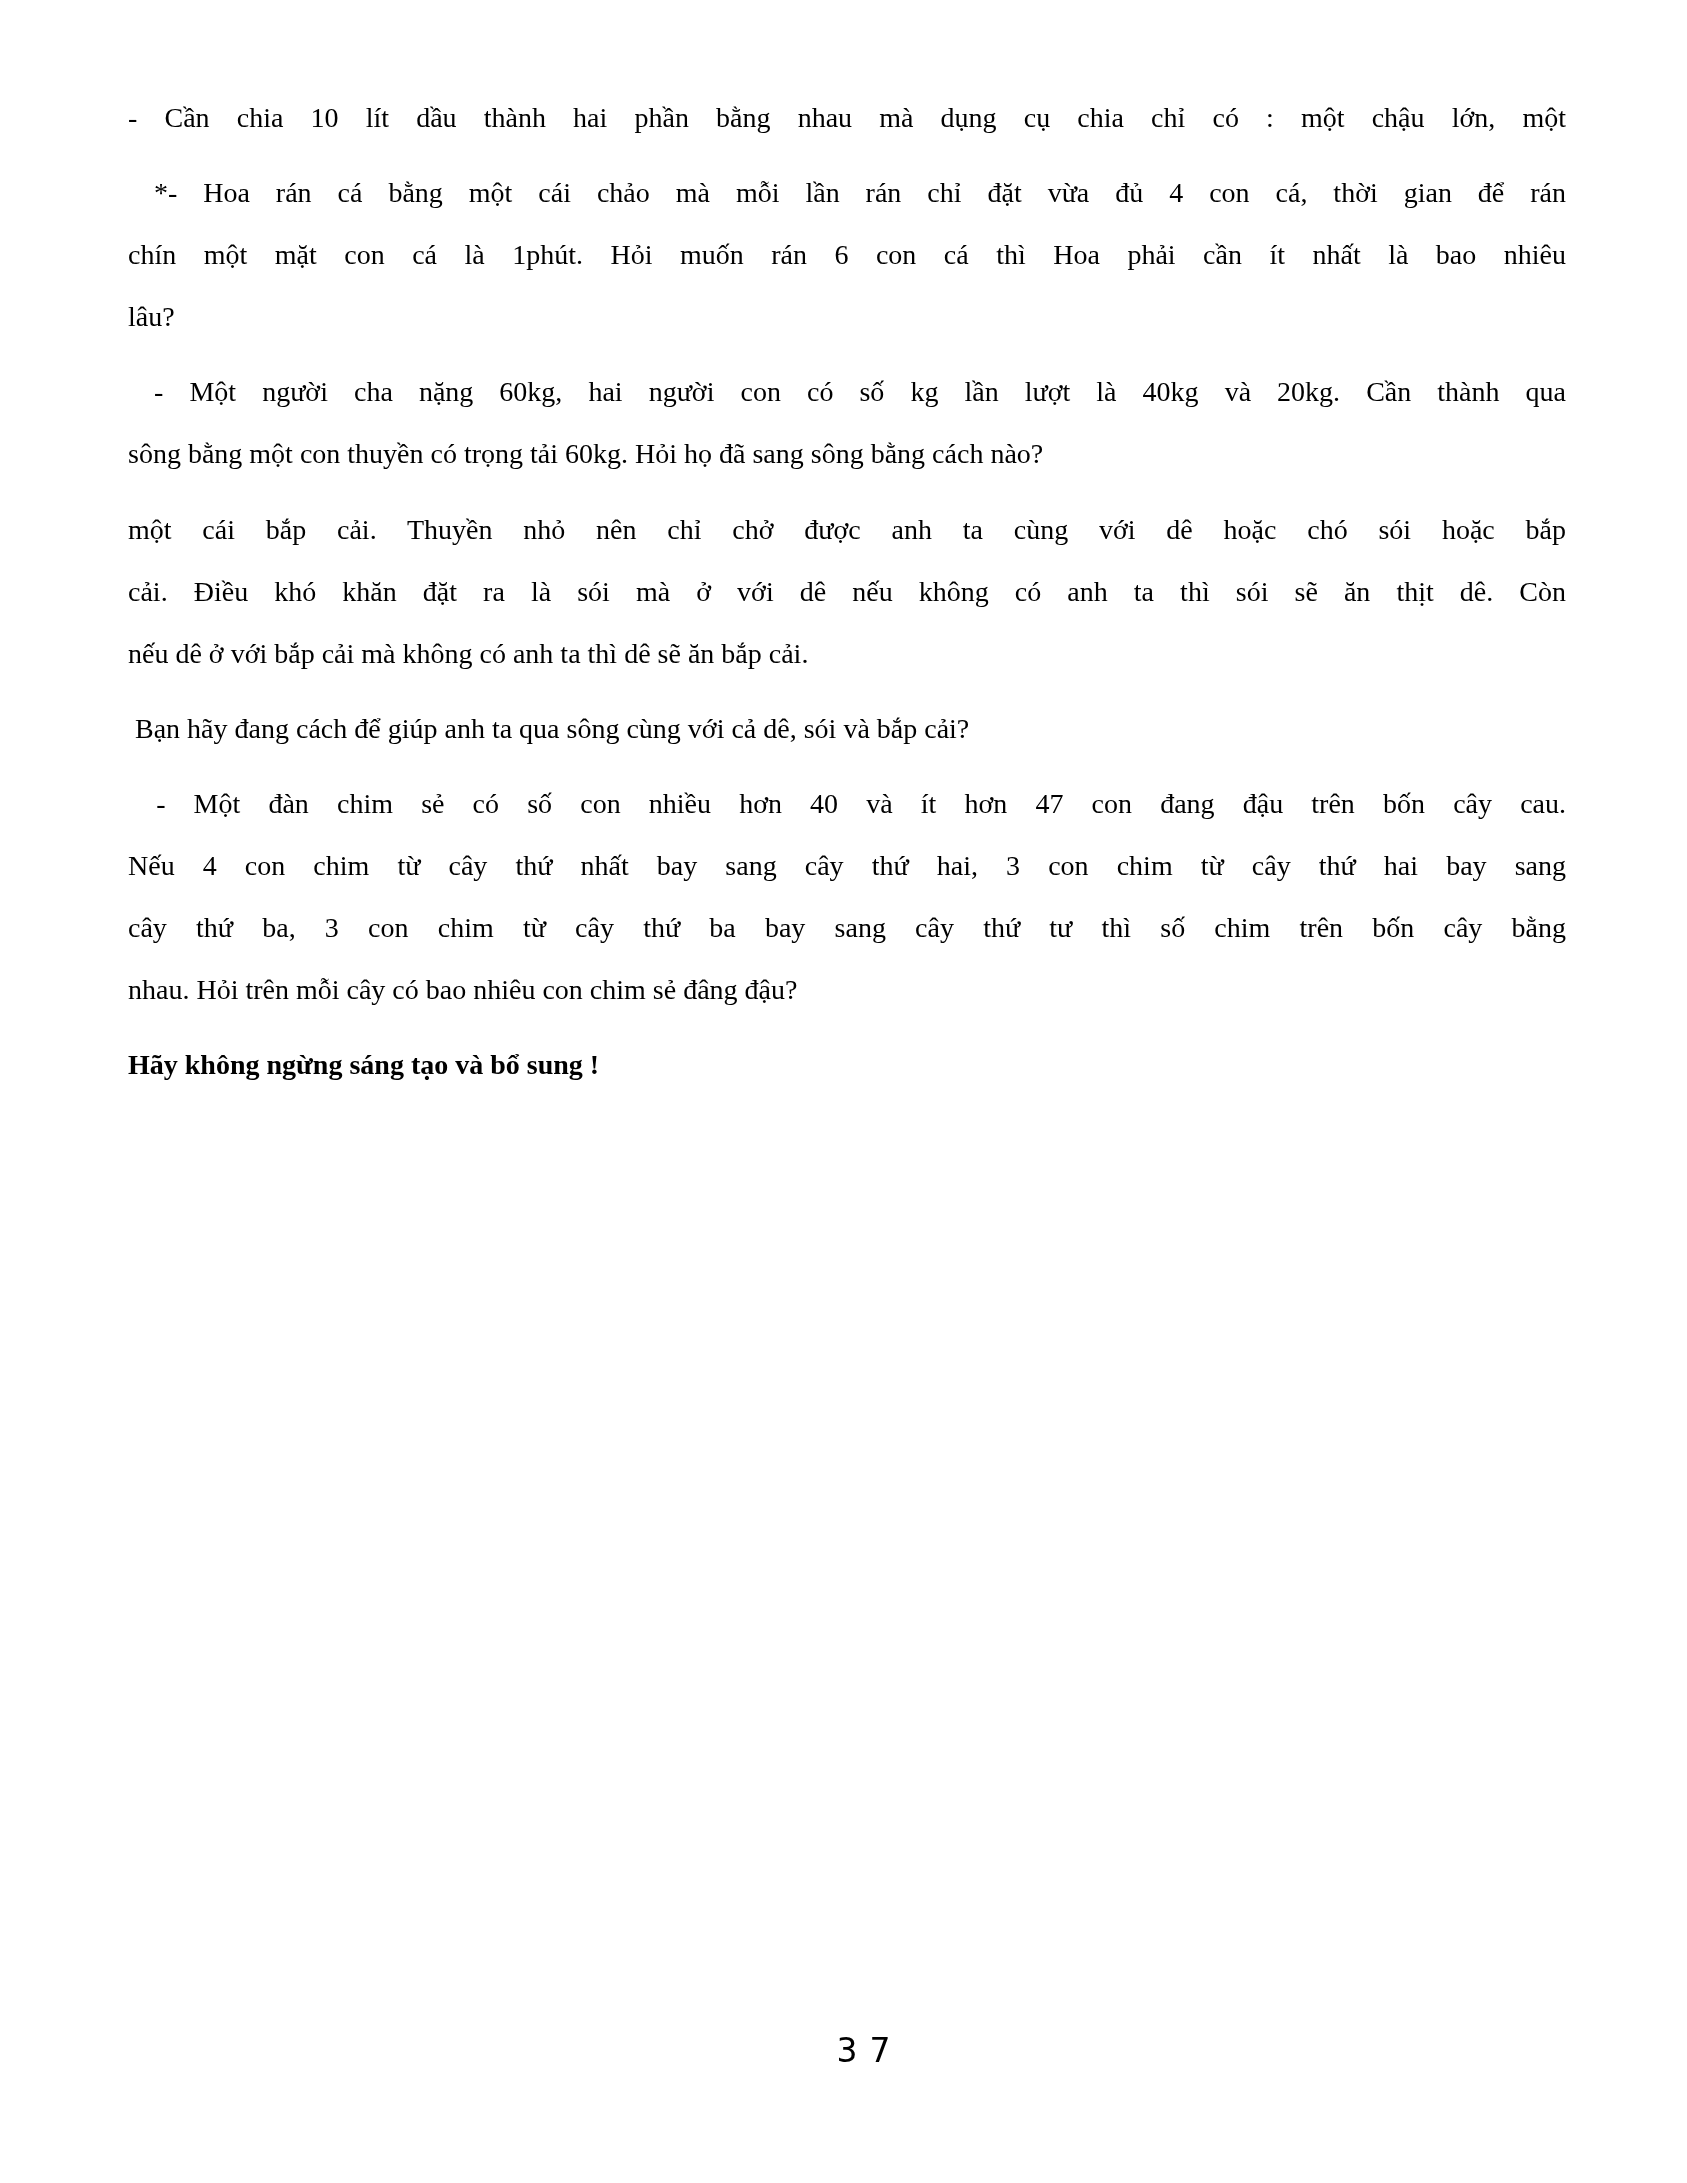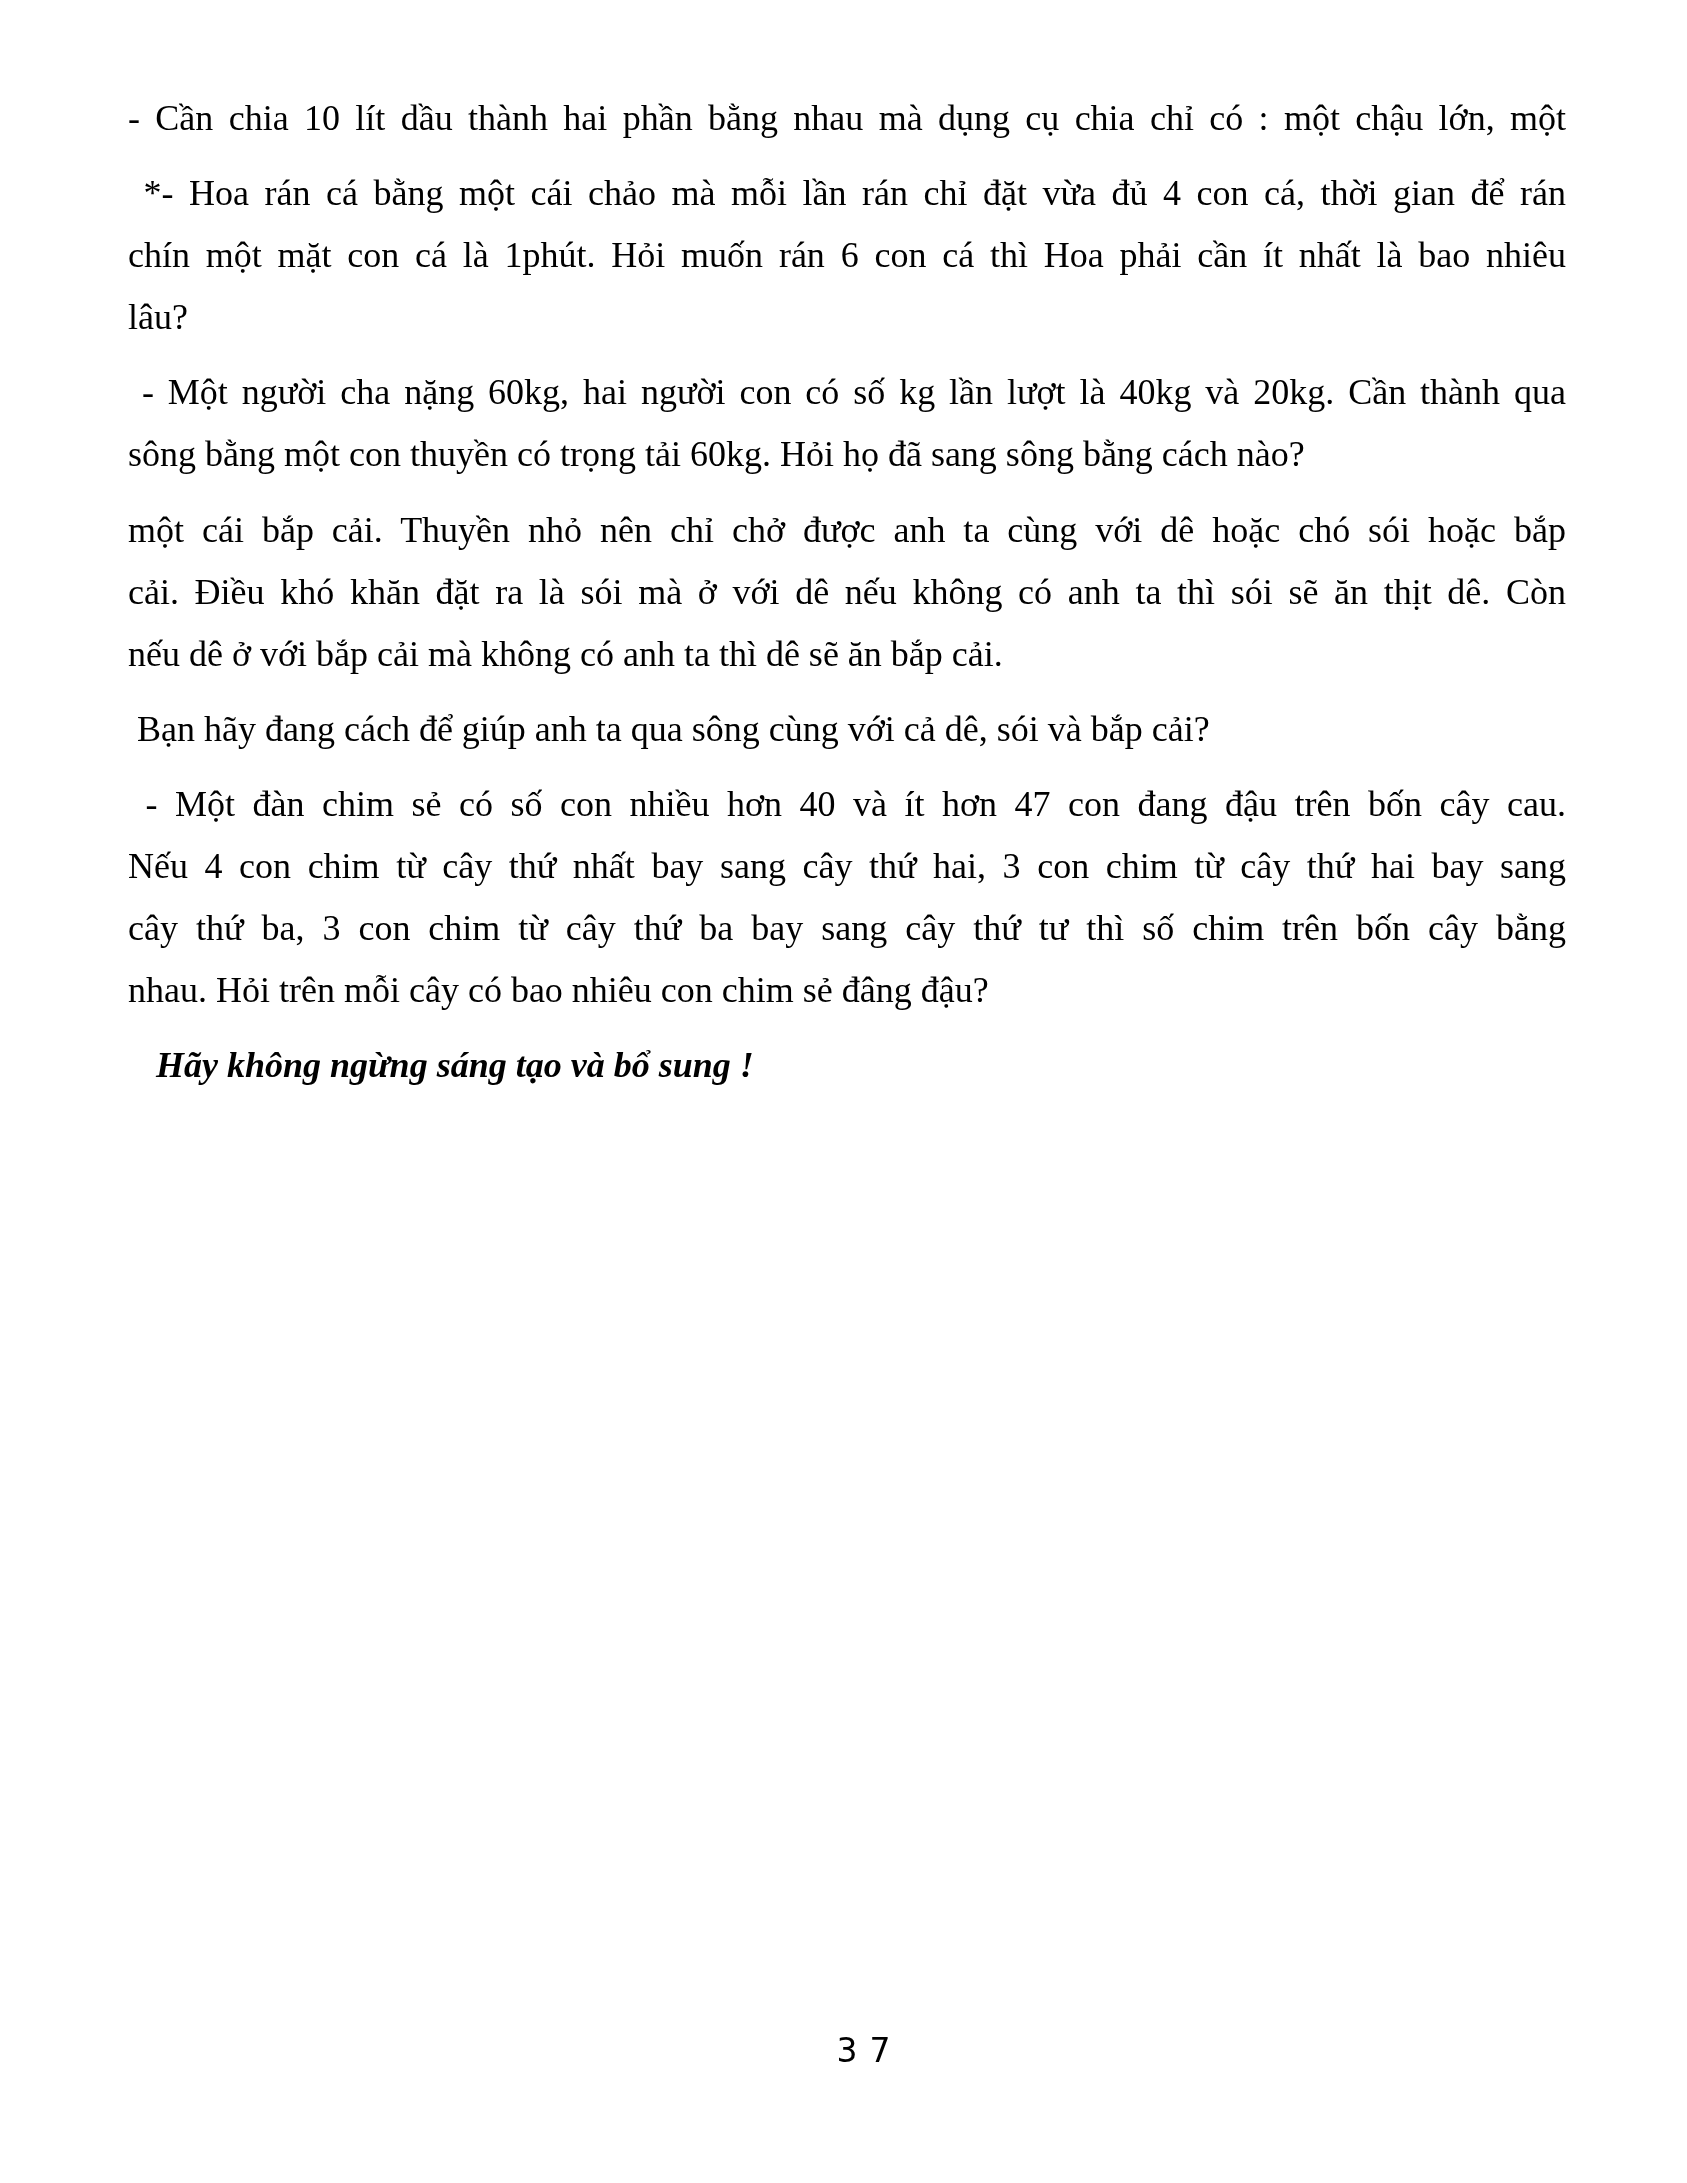"- Cần chia 10 lít" .para { font-size: 36px -> 28px }
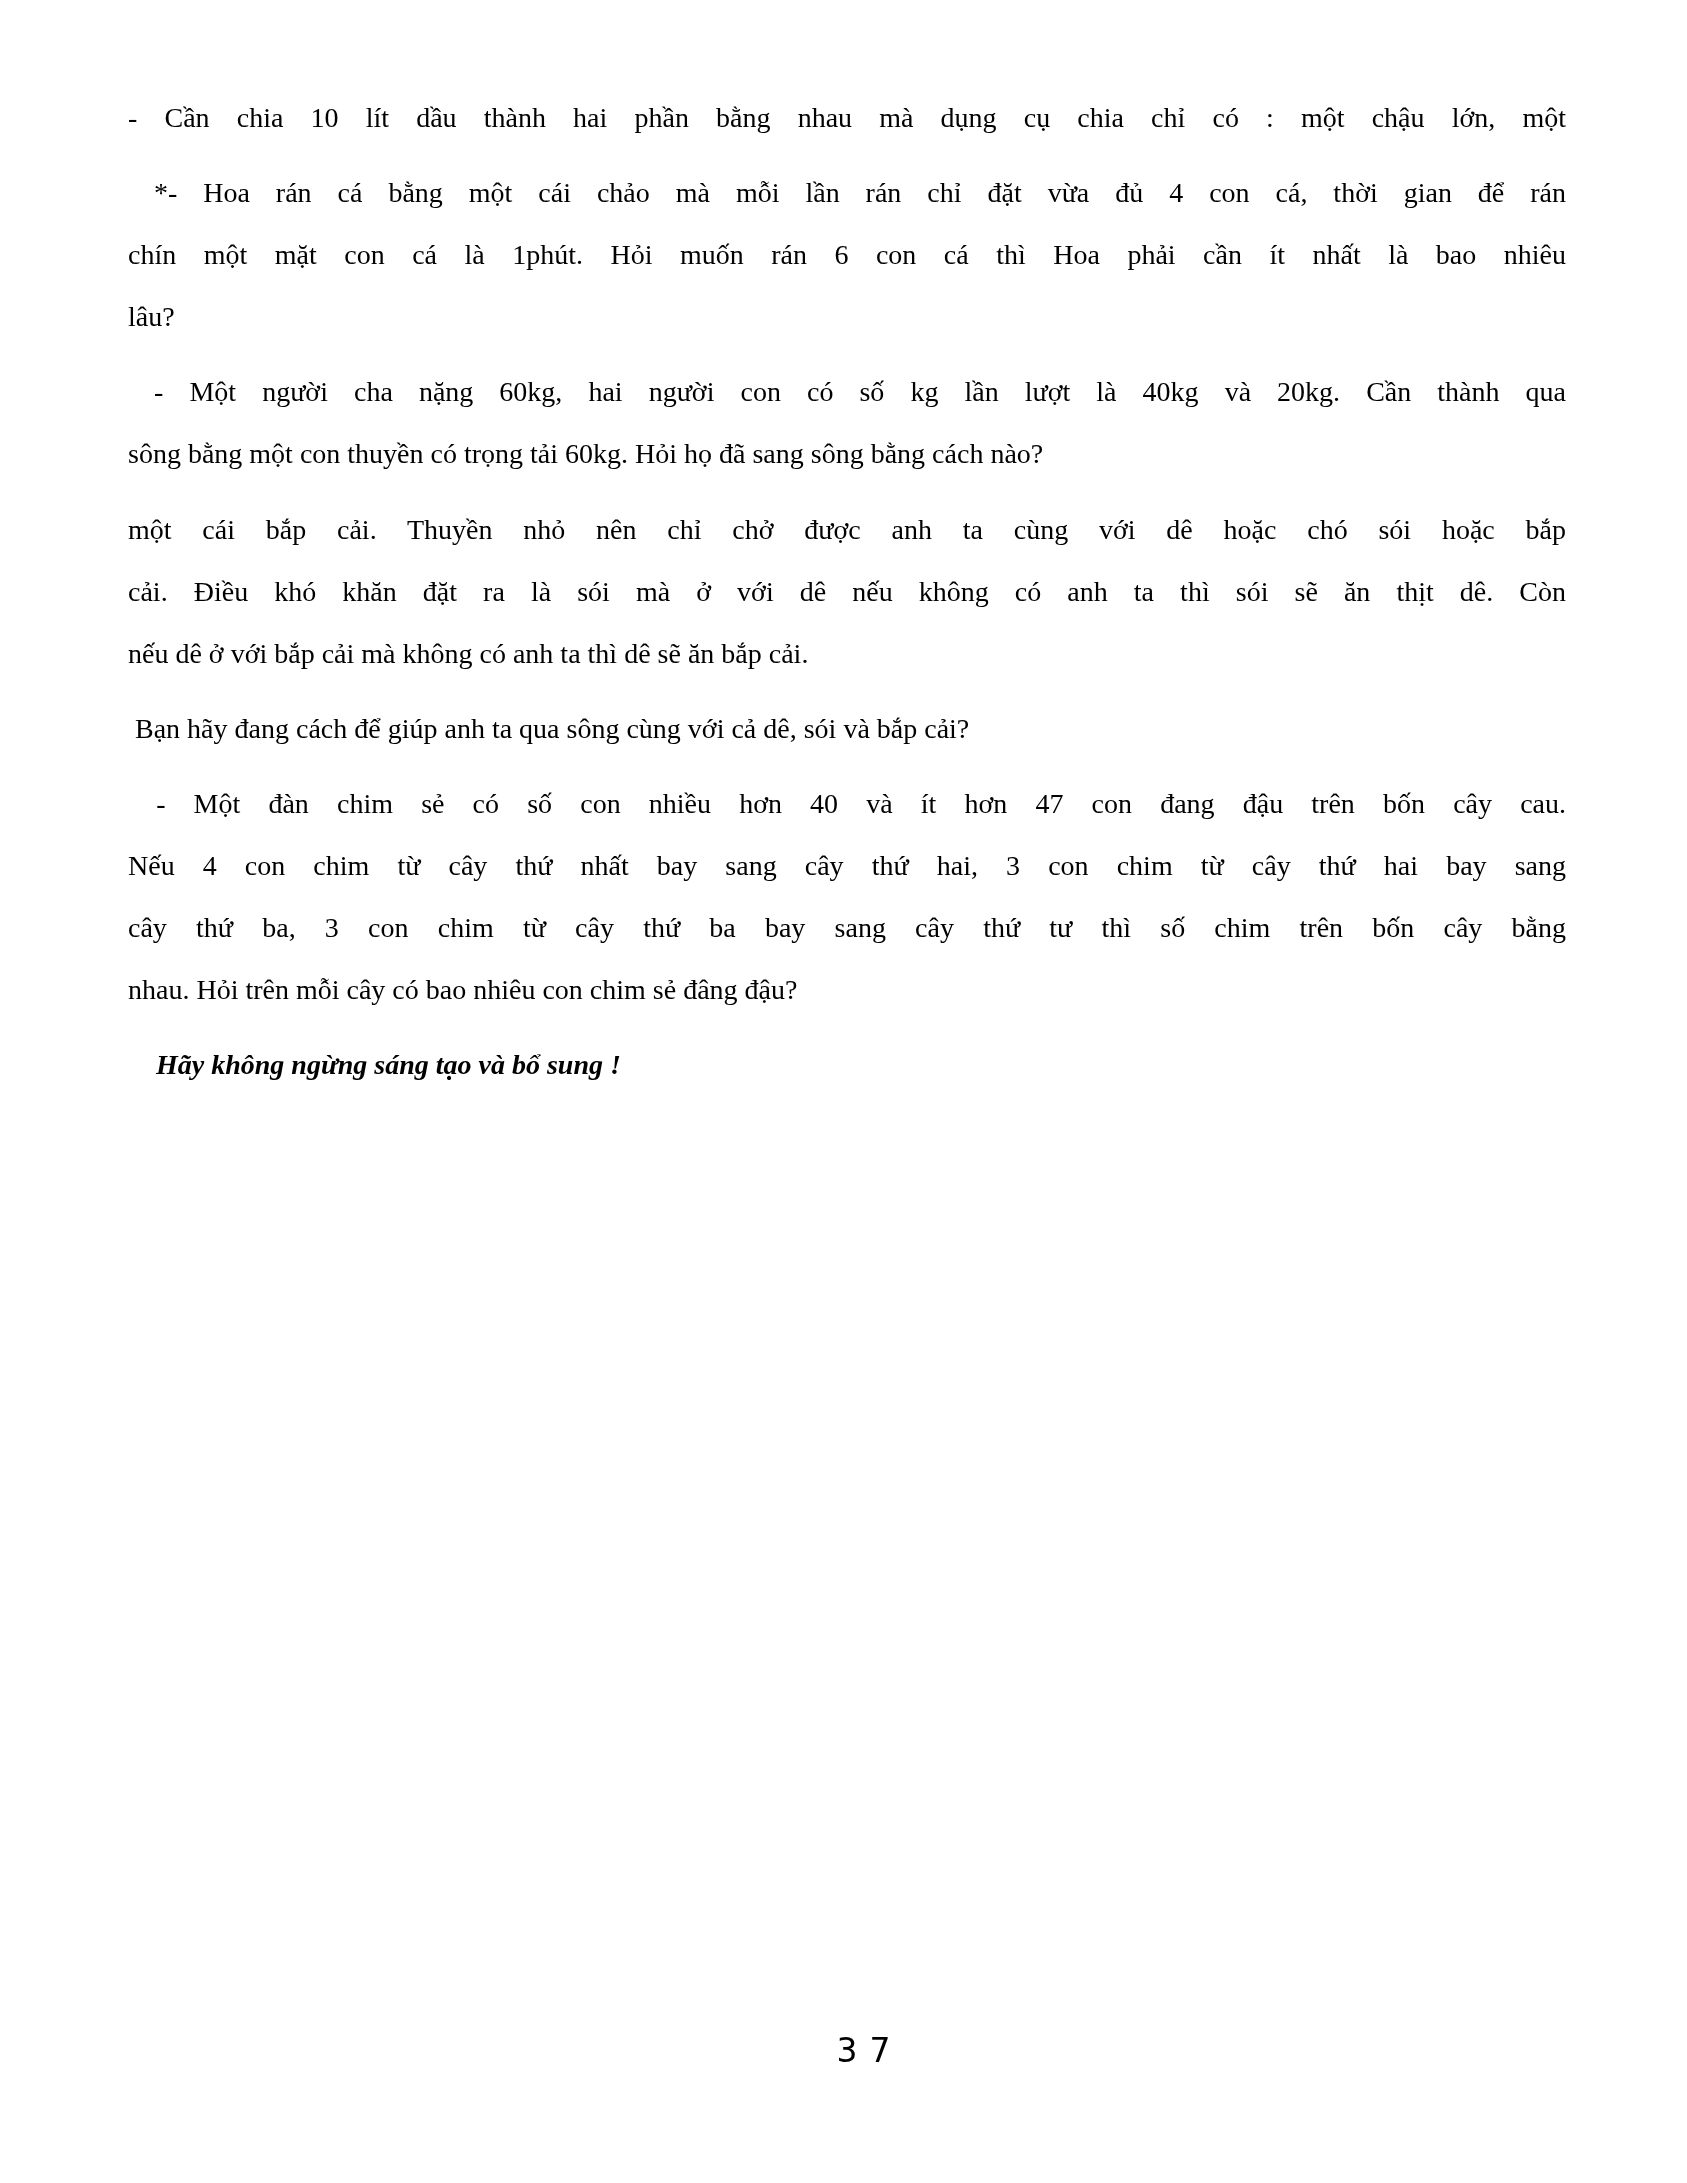"Hãy không ngừng sáng tạo" .para.bold-italic { font-style: italic -> none; margin-left: 28px -> none }
